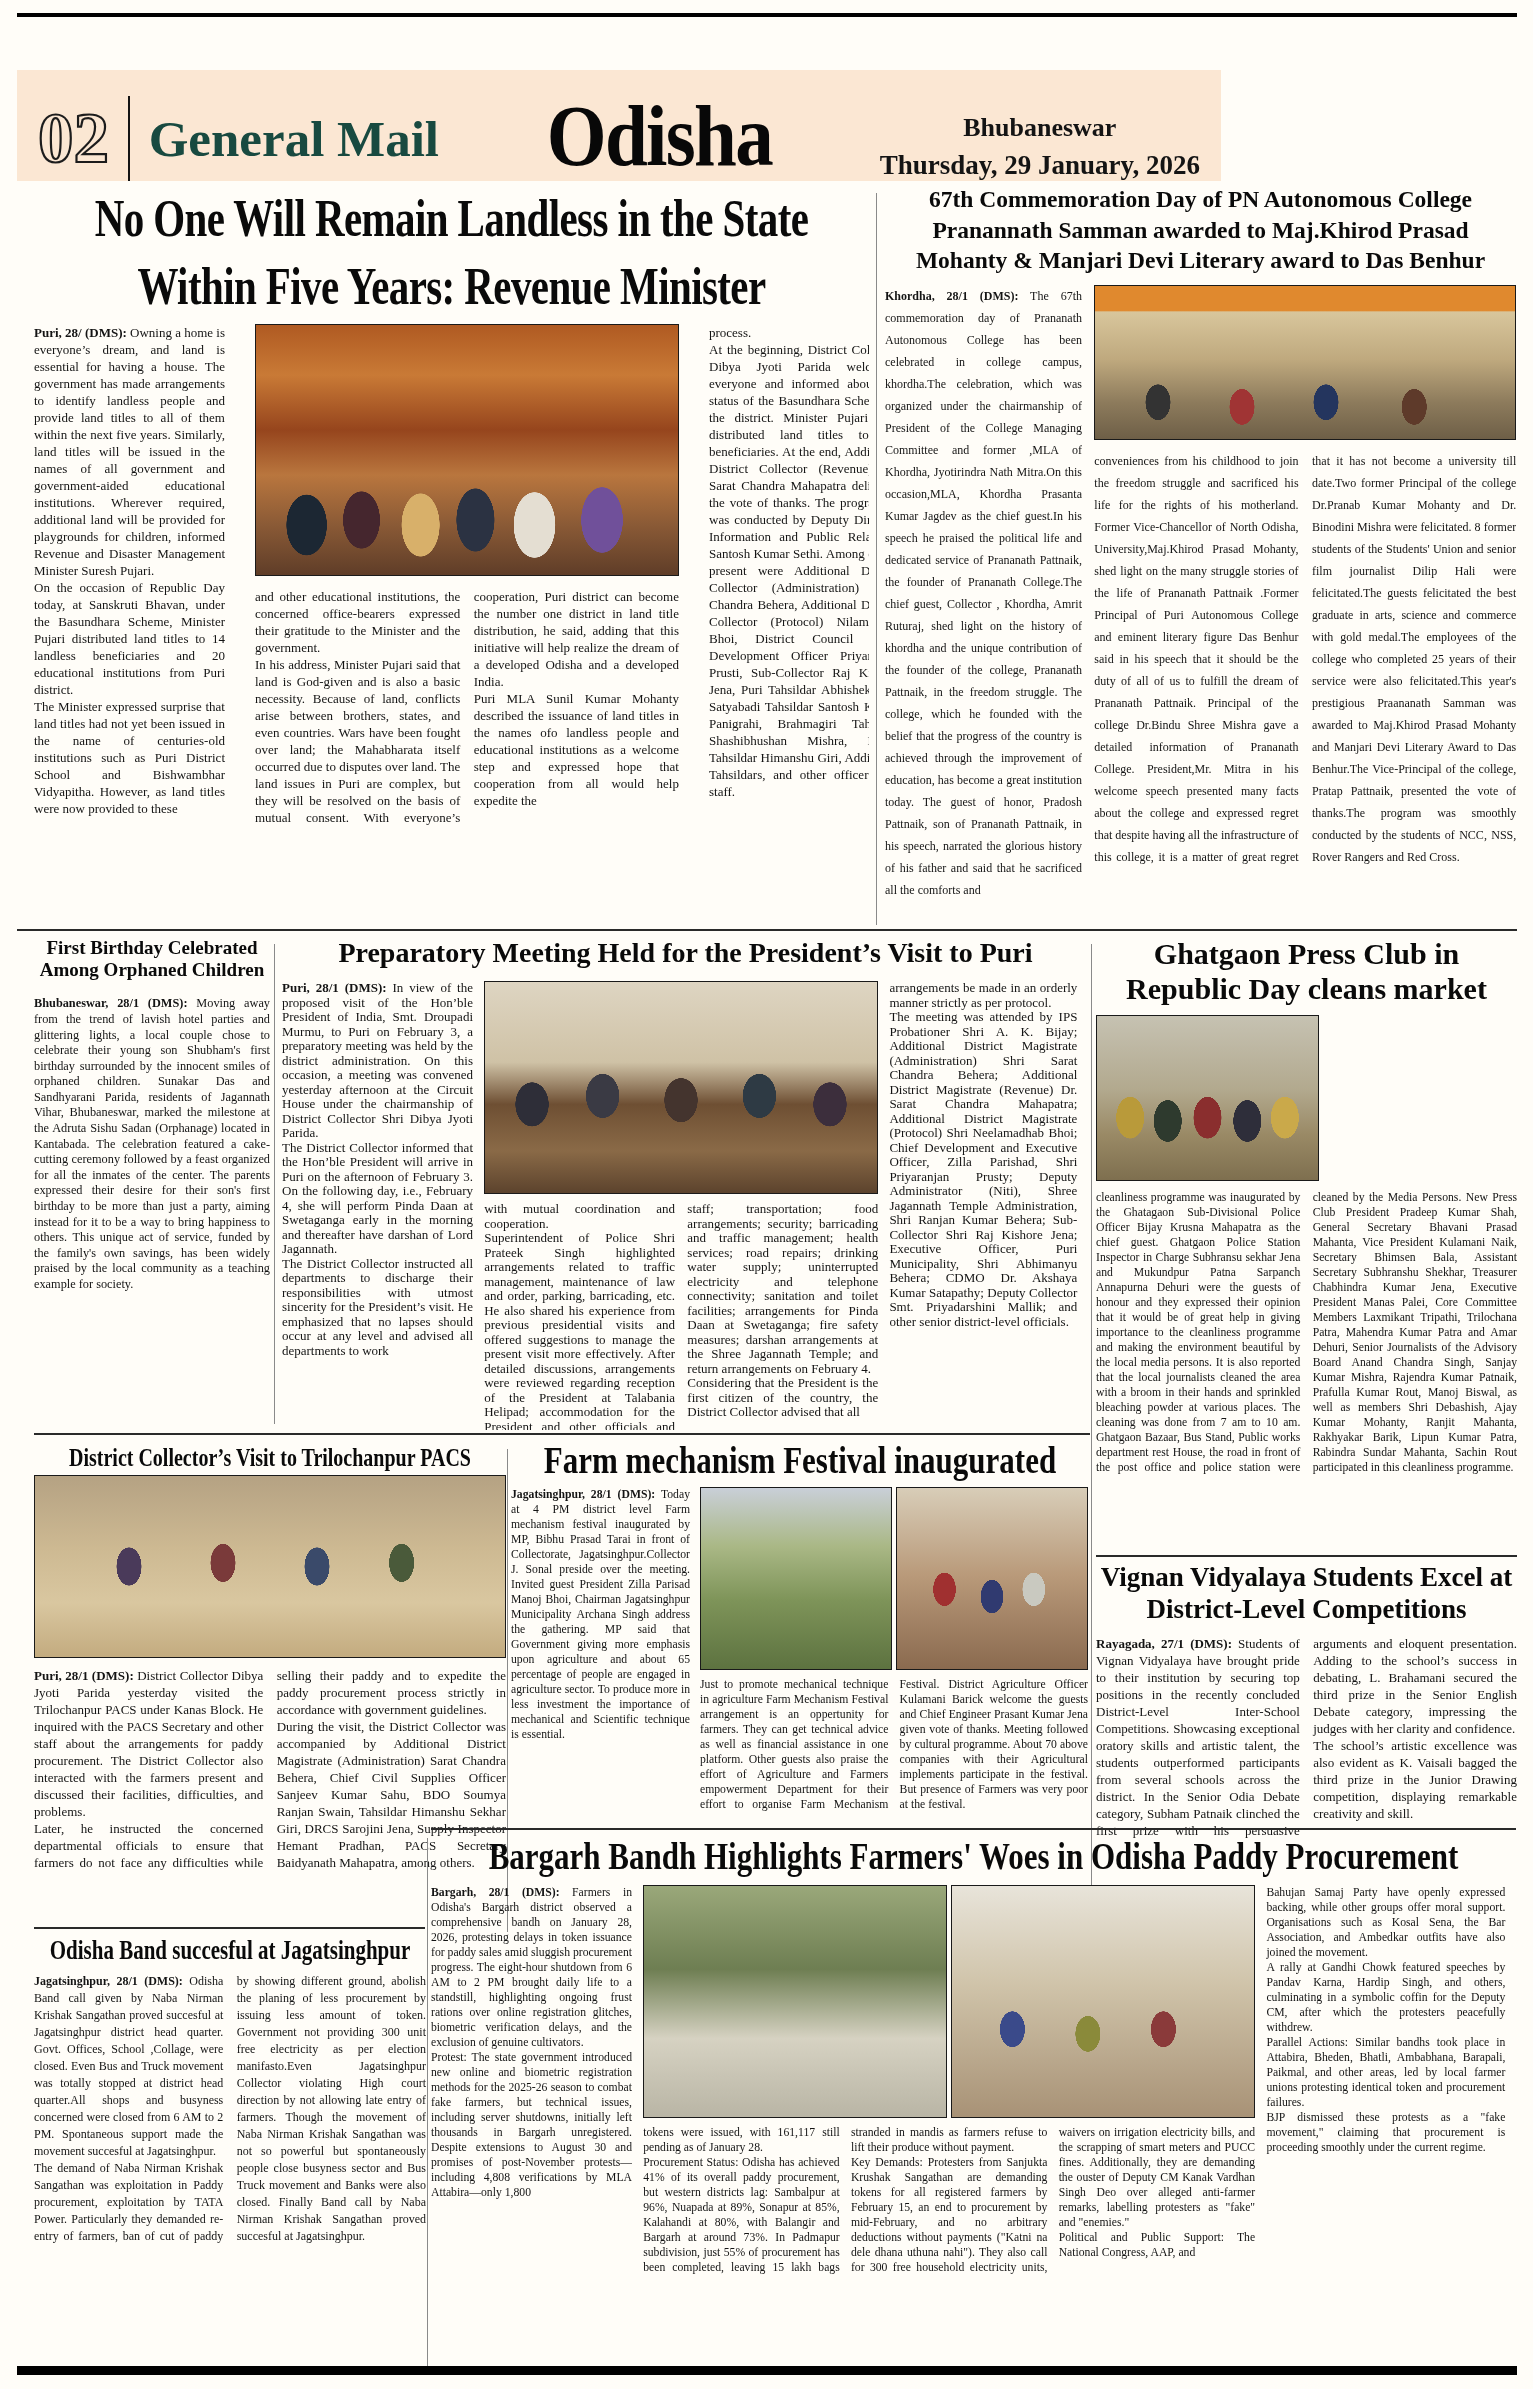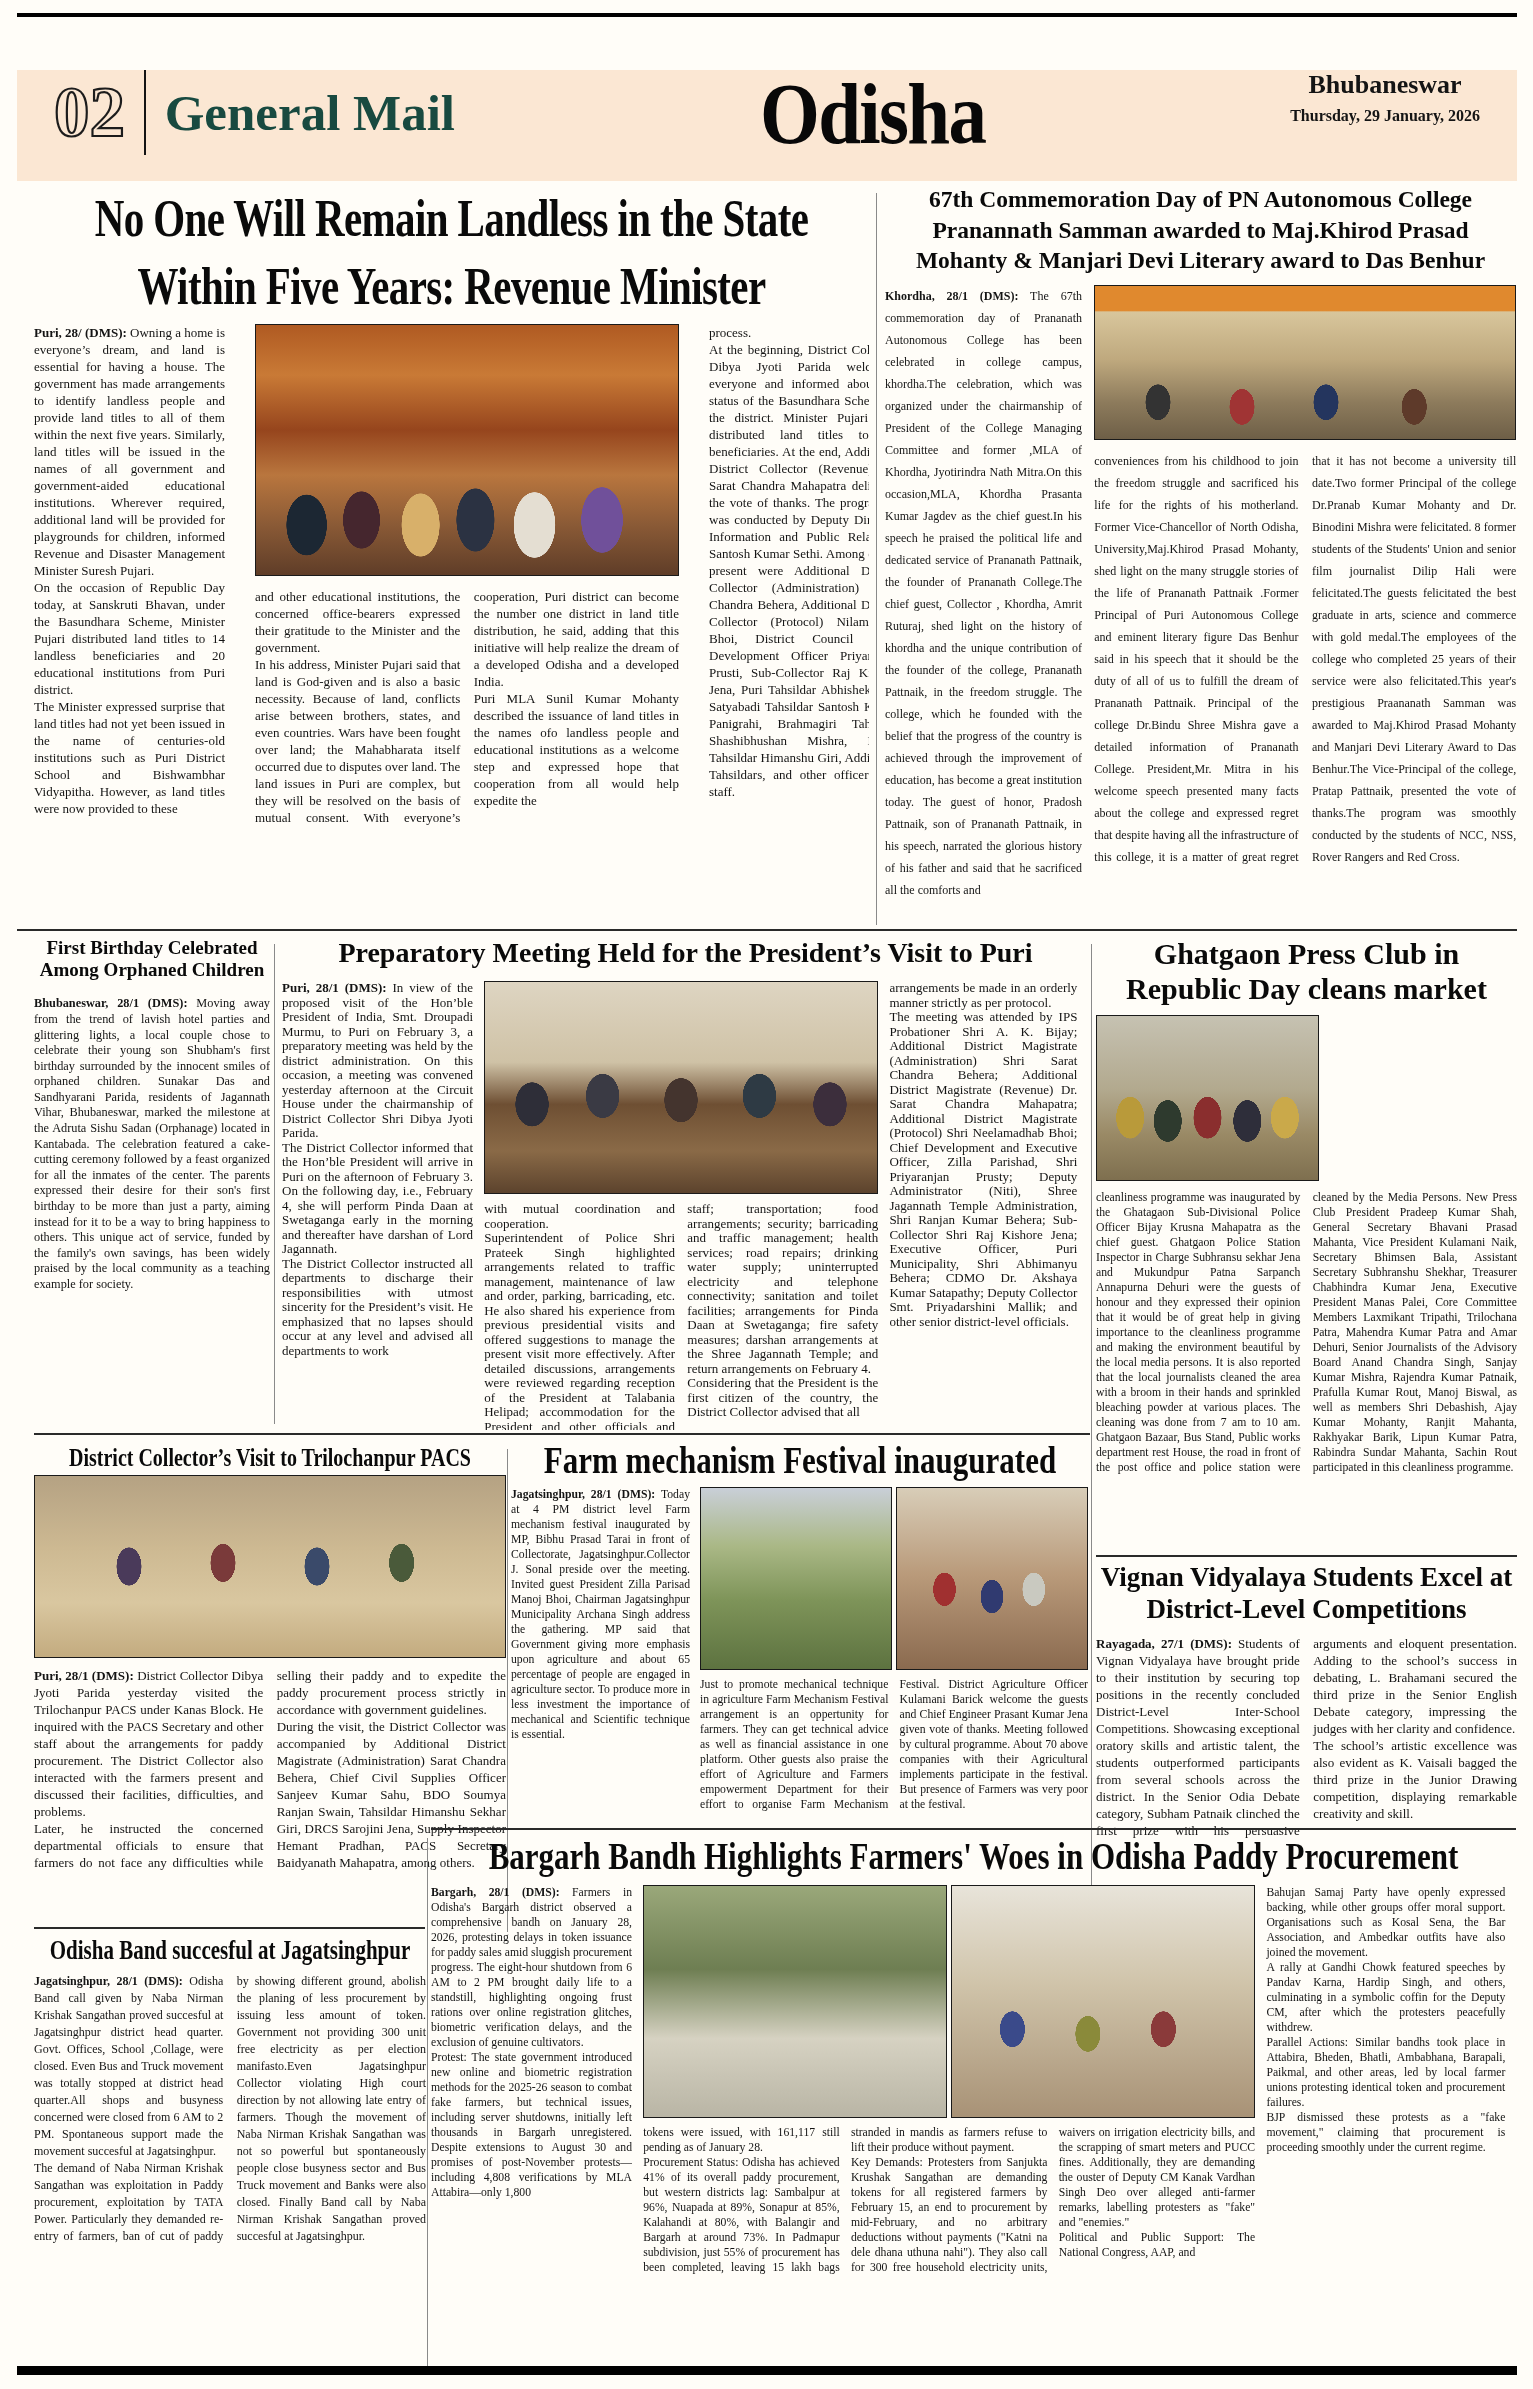"02" .masthead { align-items: flex-start -> flex-end; padding: 0 37px -> 0 21px; width: 1500px -> 1204px }
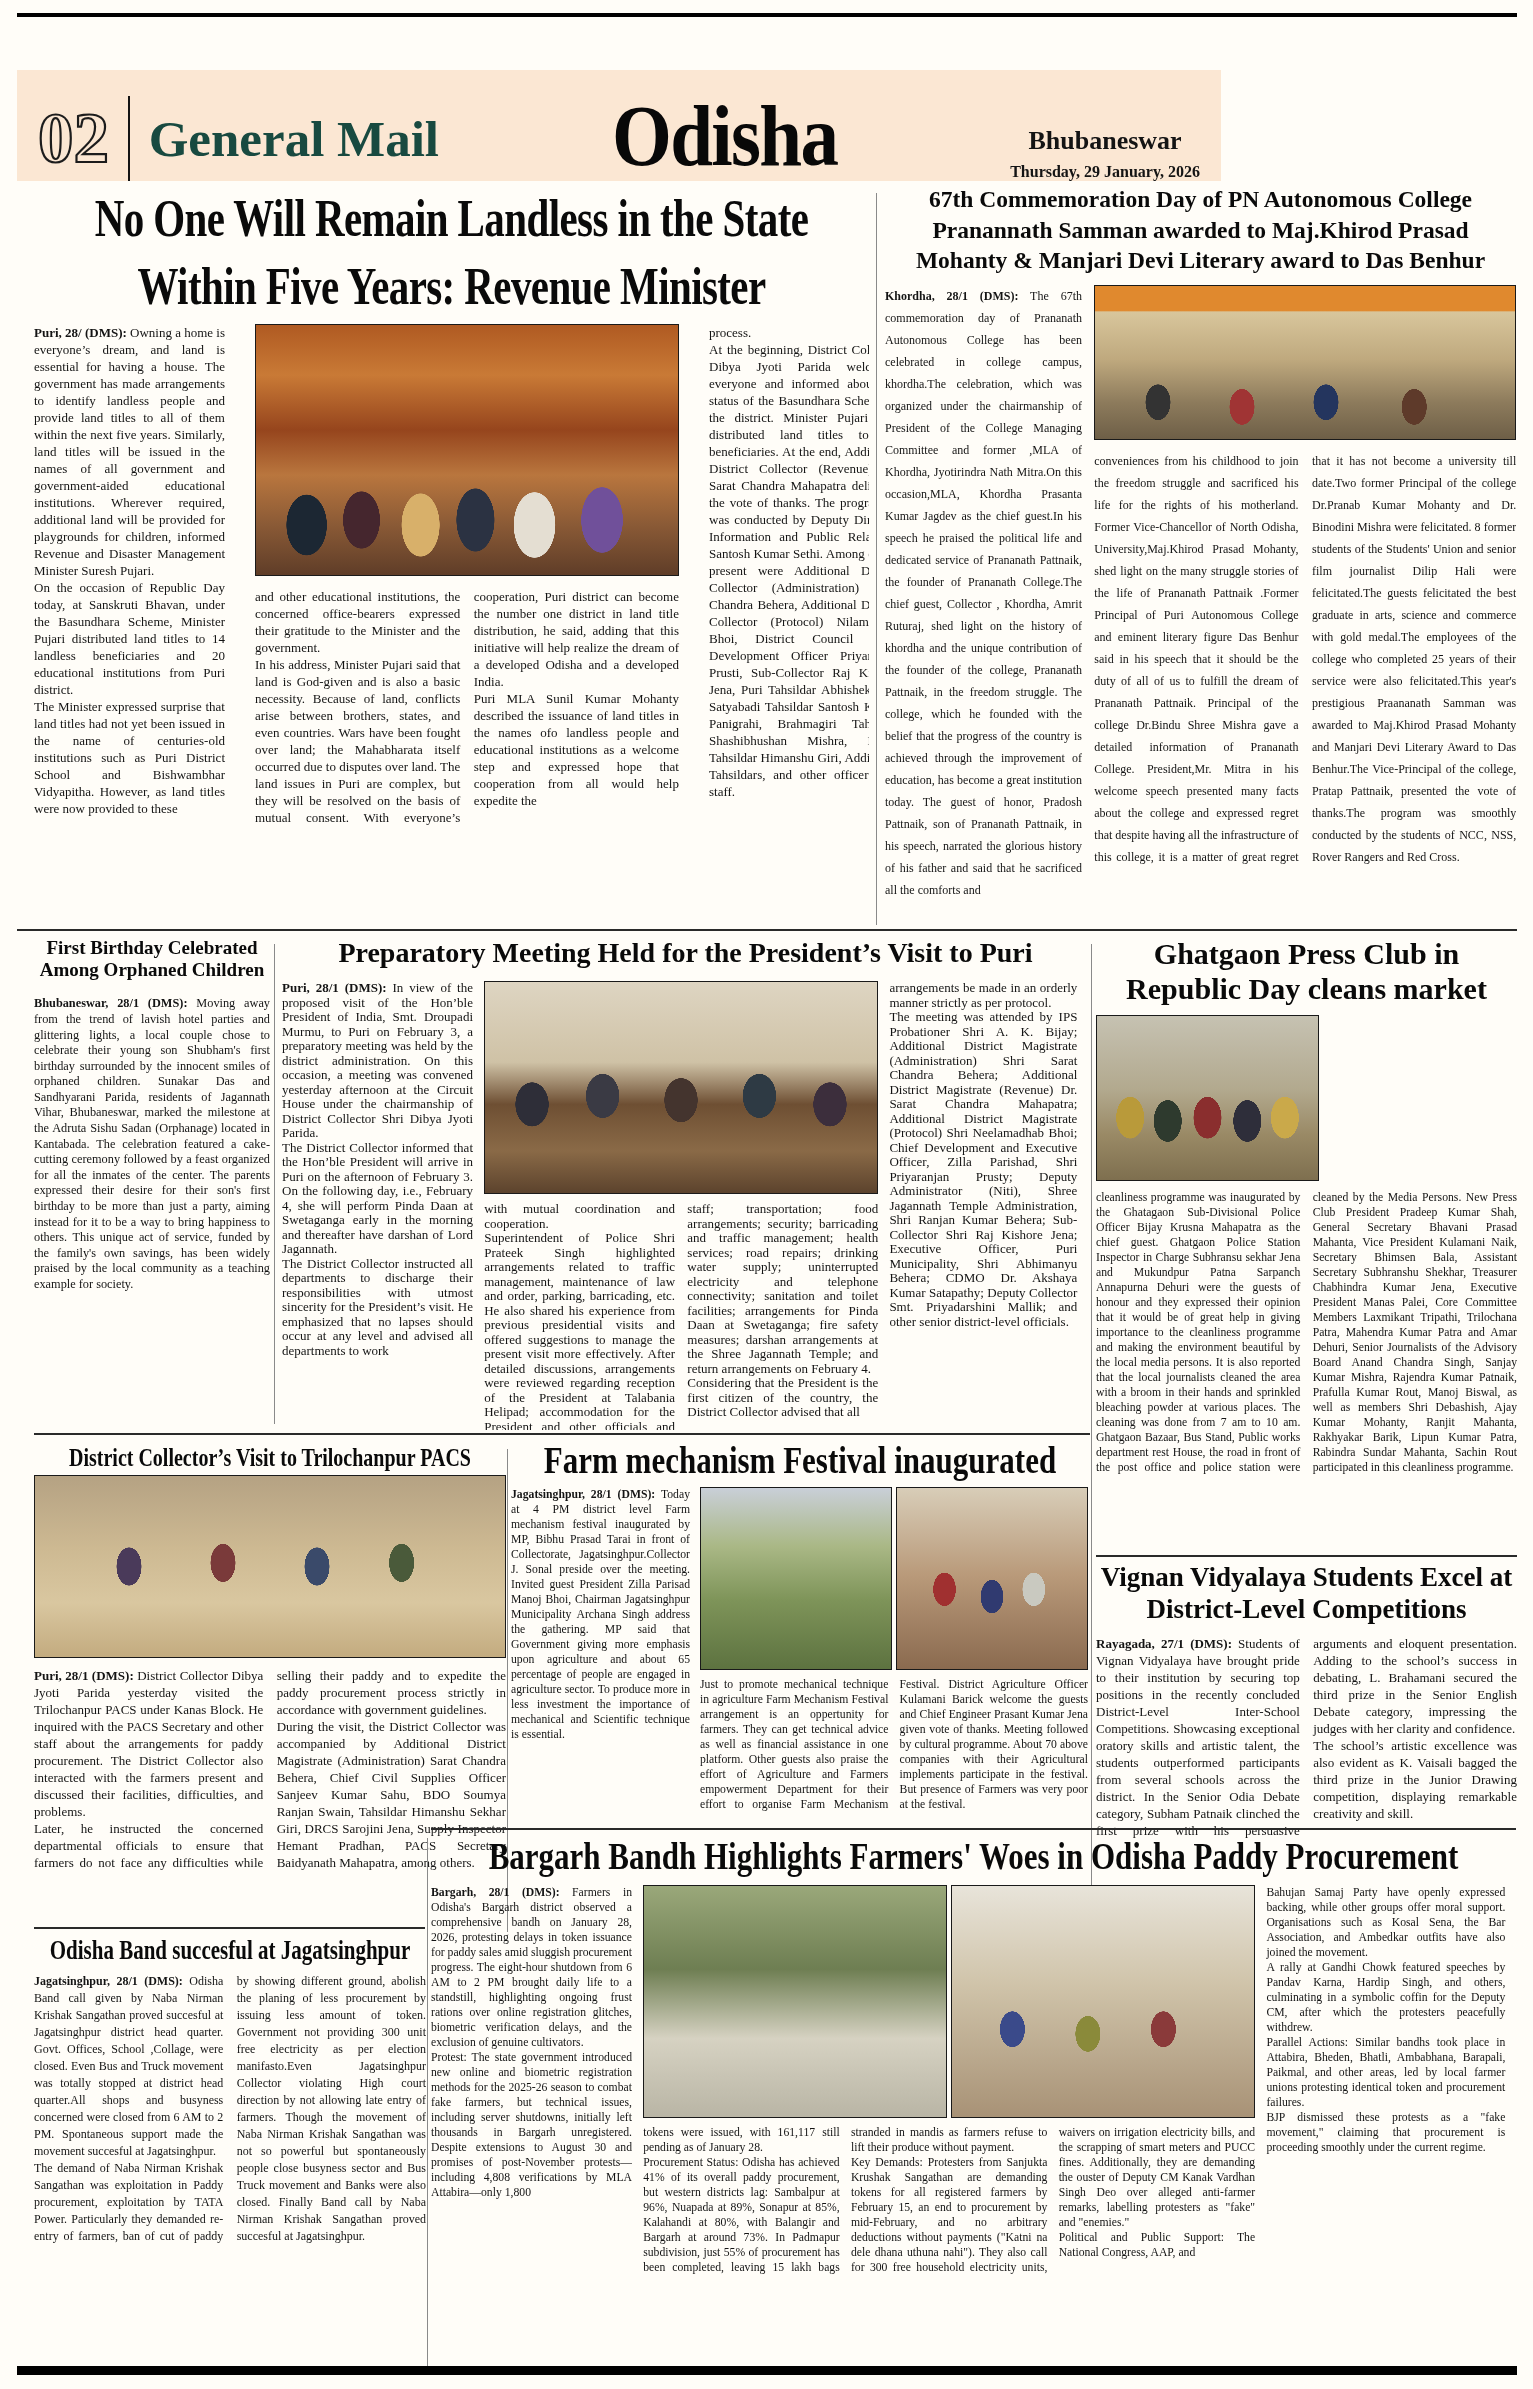"Thursday, 29 January, 2026" .mh-right .date { font-size: 16px -> 27px }
